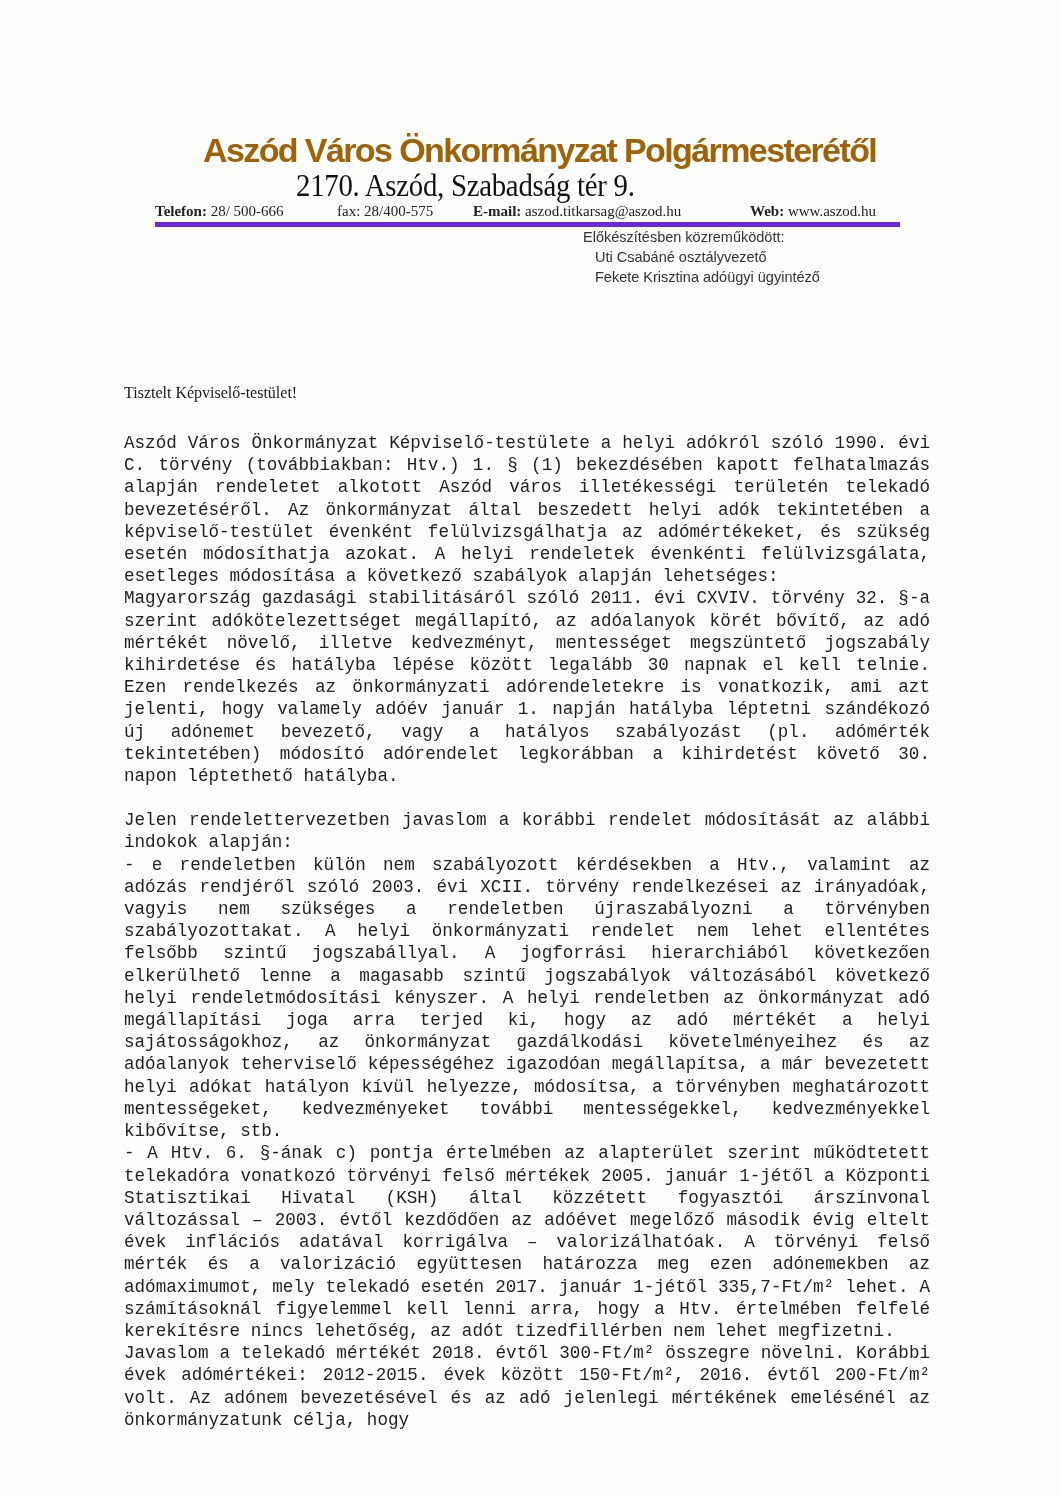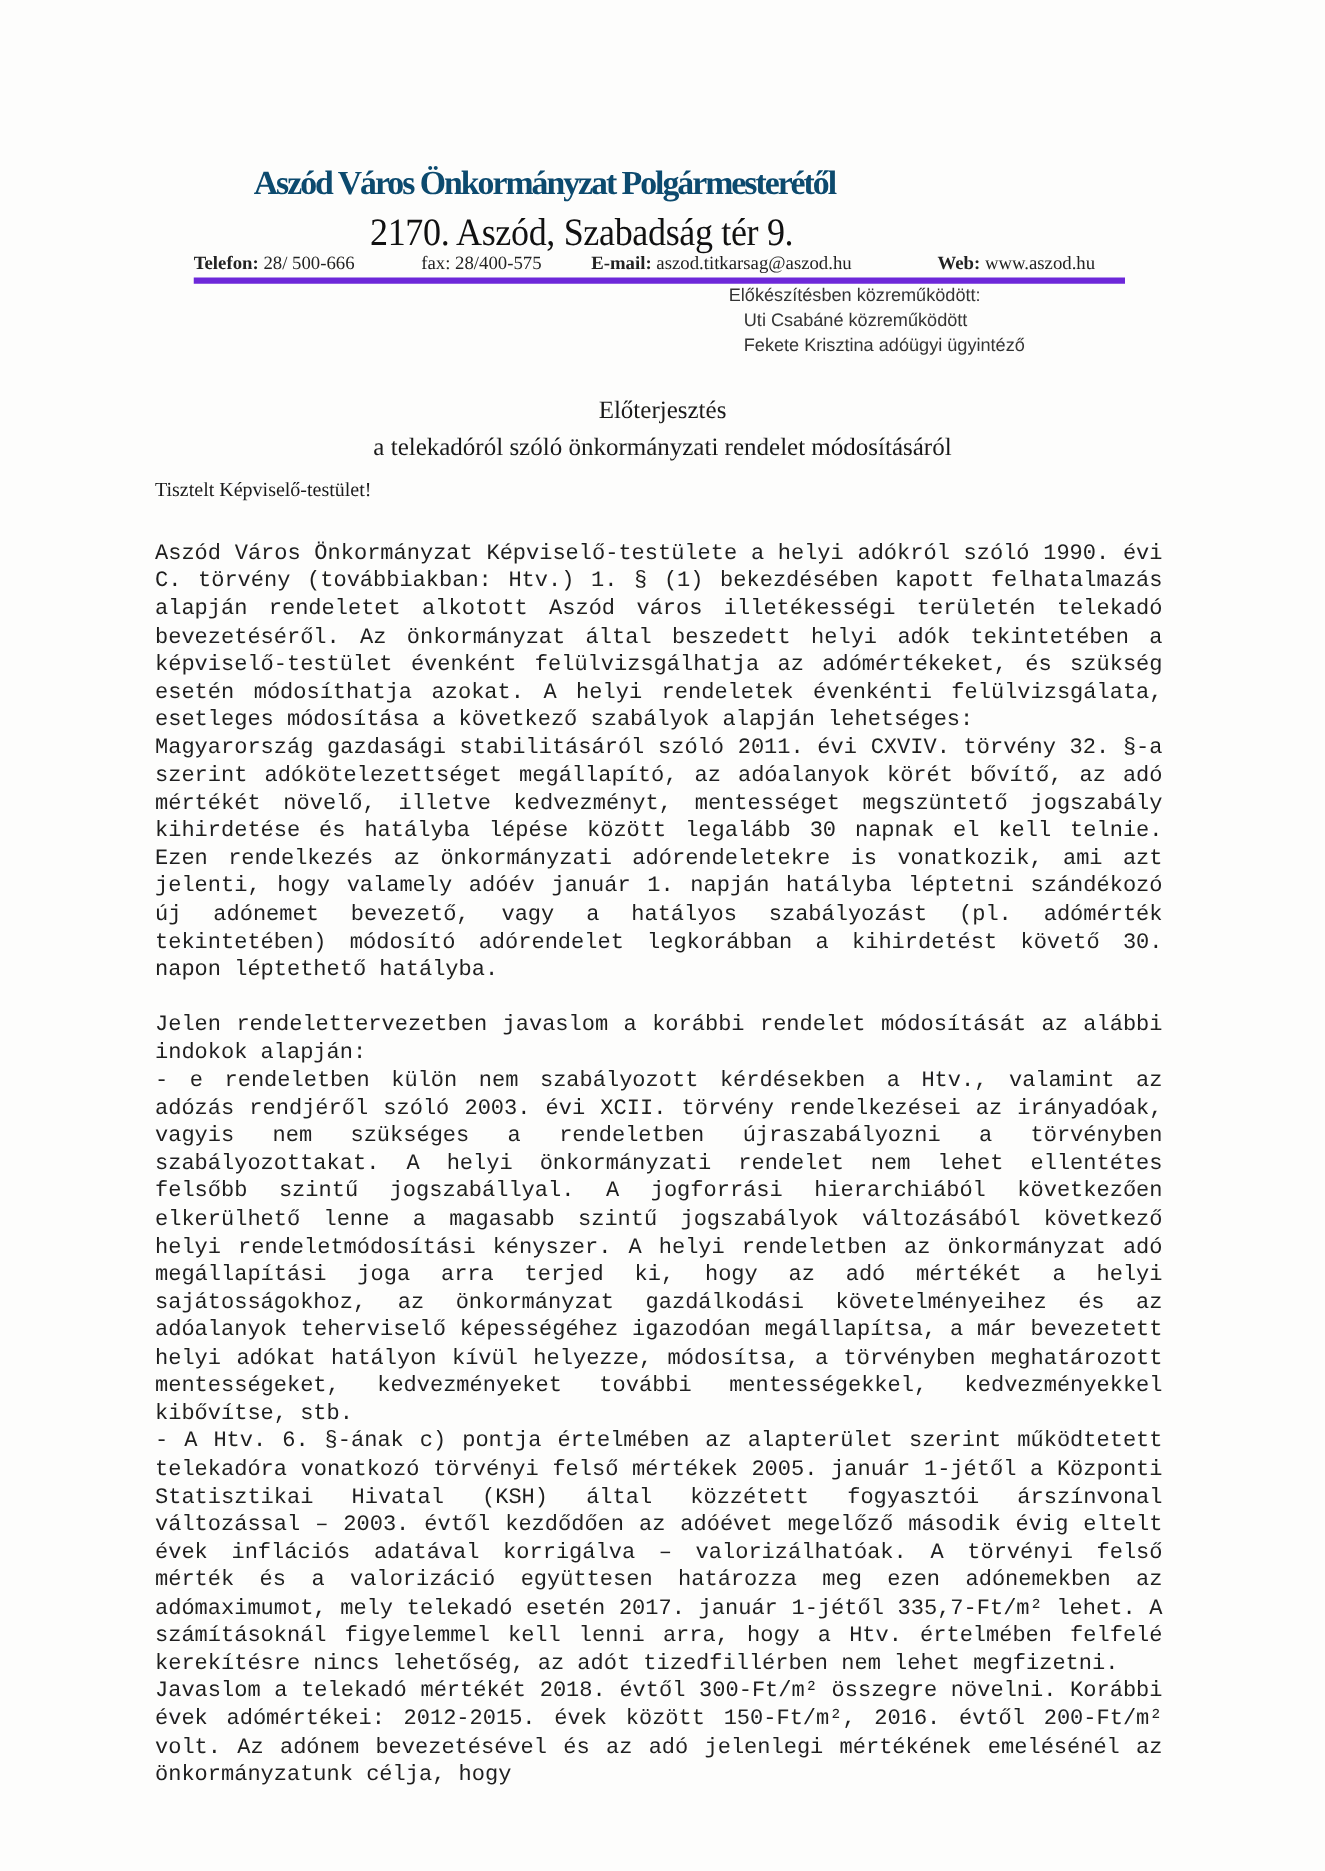"Aszód Város Önkormányzat Polgármesterétől" .lh-title { color: #0c4a6e -> #a16207; font-family: Liberation Serif, serif -> Liberation Sans, sans-serif; font-size: 27px -> 34px }
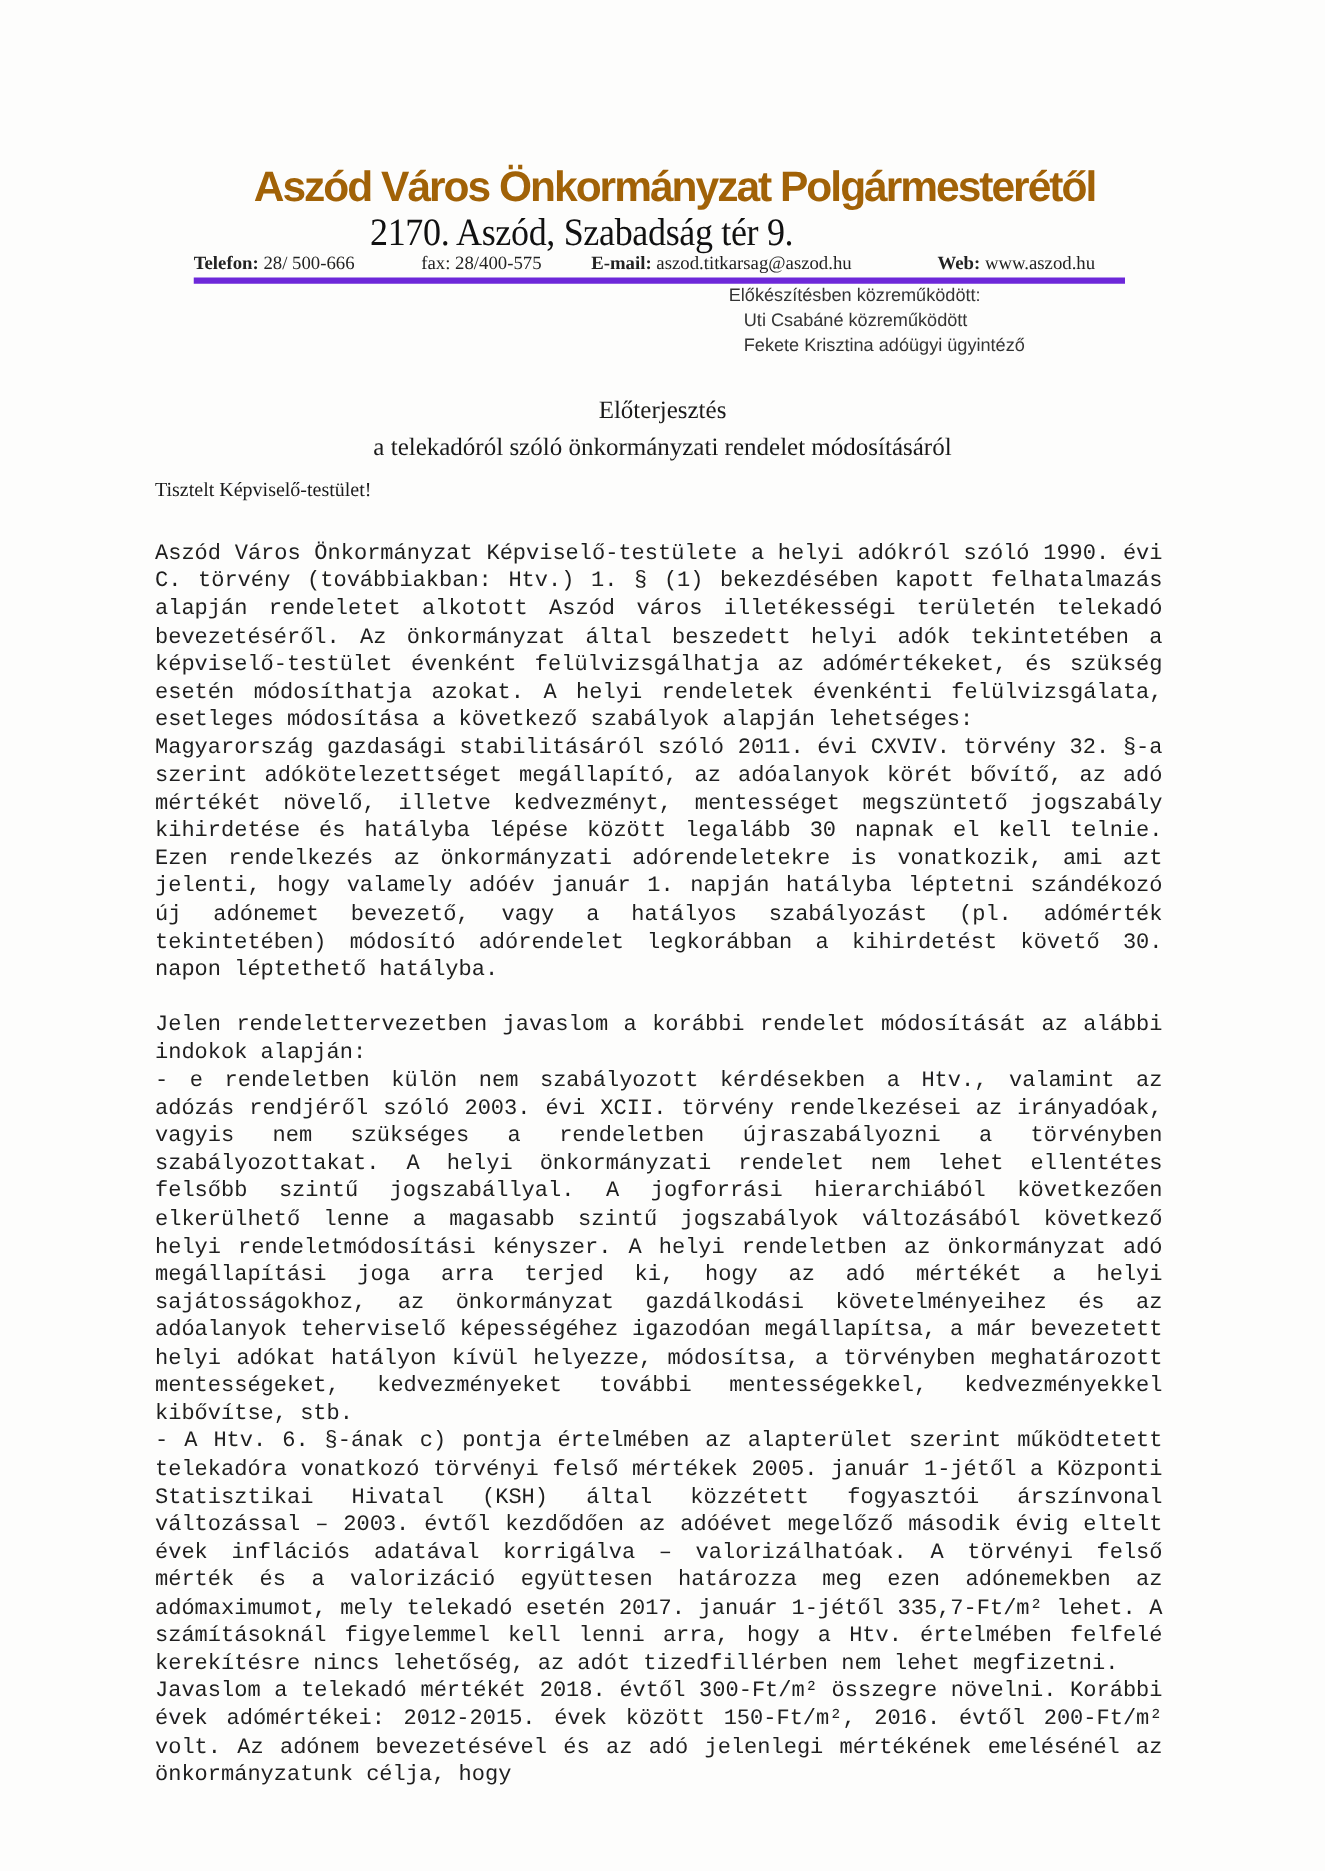"Uti Csabáné közreműködött" div.ind { text: közreműködött -> osztályvezető }
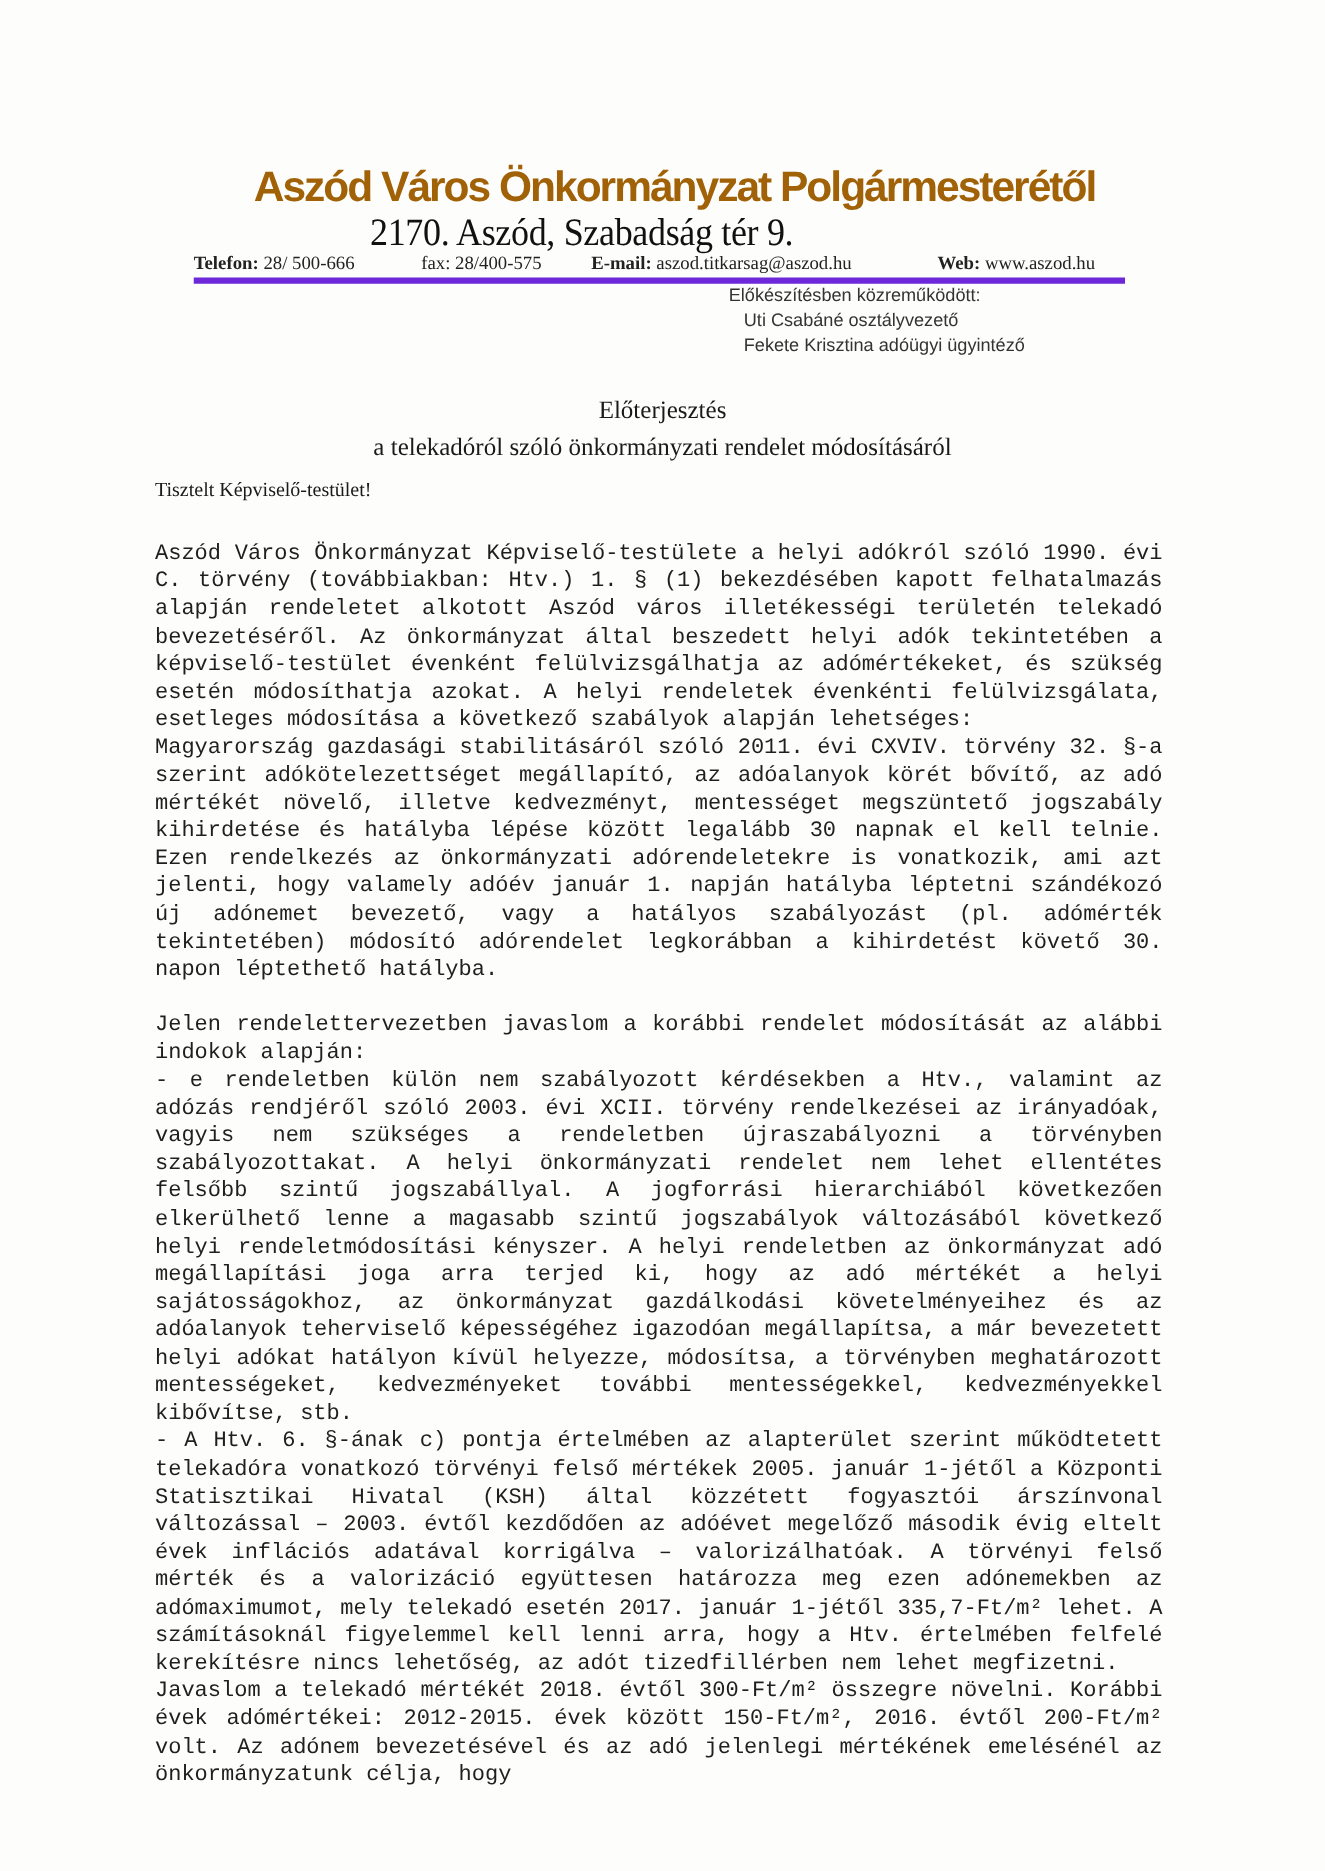"Előterjesztés" div.doc-title { html: <div> <div>Előterjesztés</div> <div>a telekadóról szóló önkormányzati rendelet módosításáról</div> </div> -> none }
